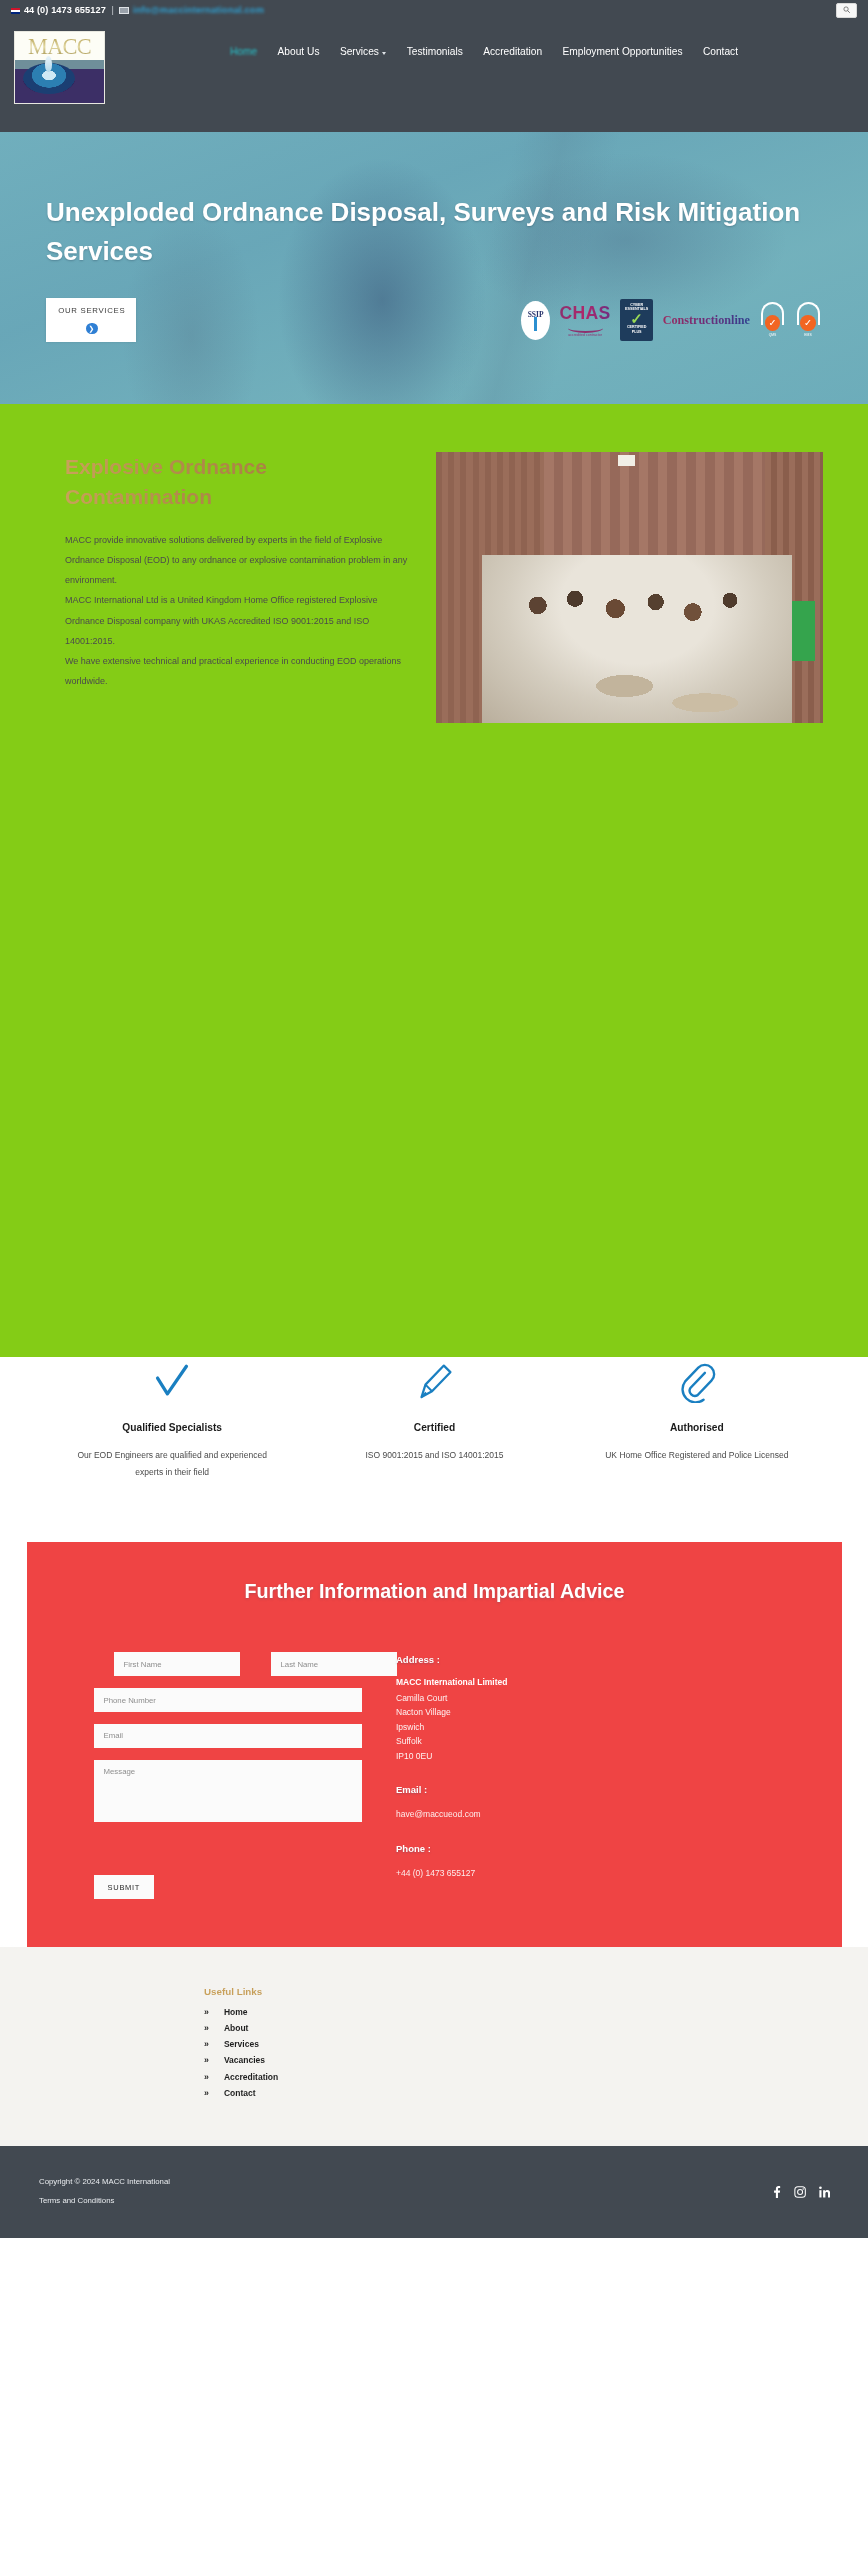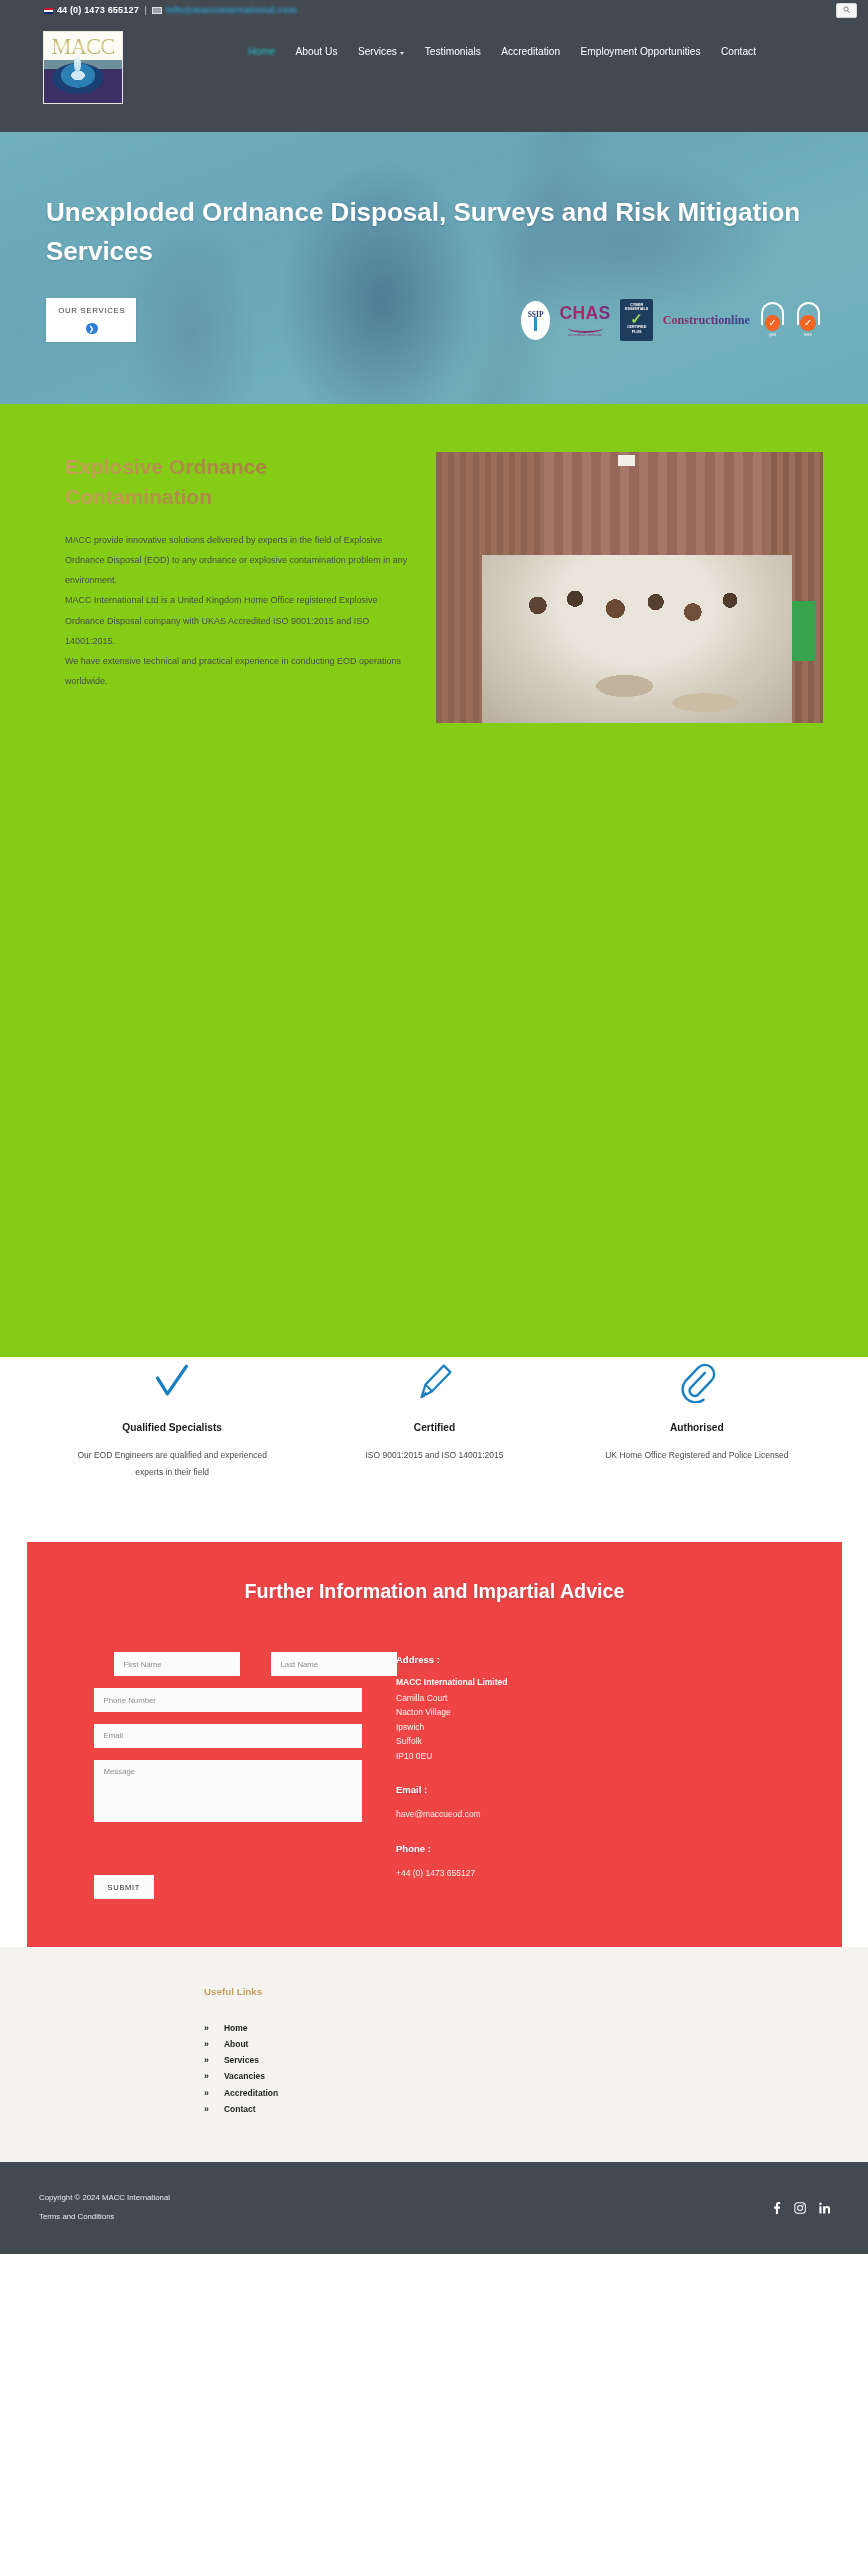"44 (0) 1473 655127" .topbar-inner { padding-left: 44px -> 11px }
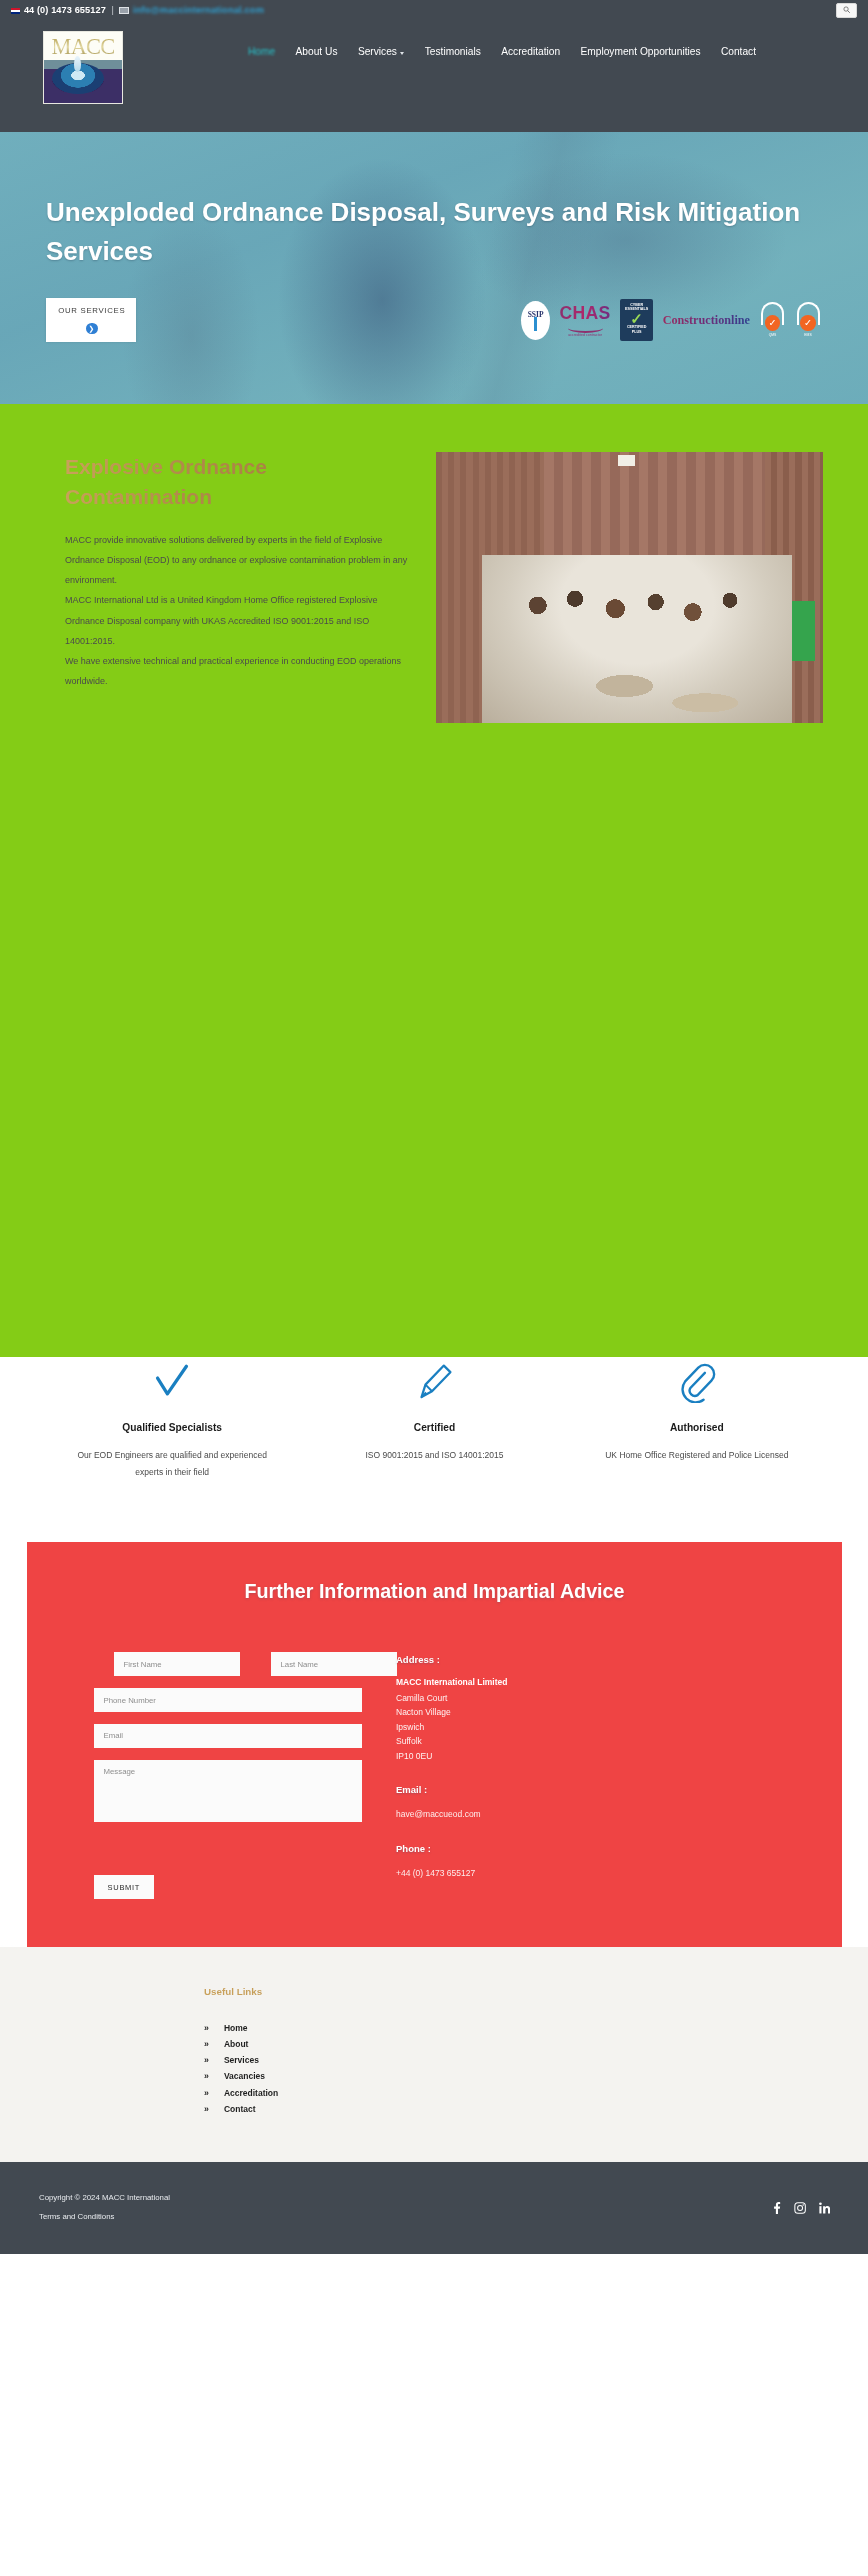"MACC" .logo { margin-left: 43px -> 14px; width: 80px -> 91px }
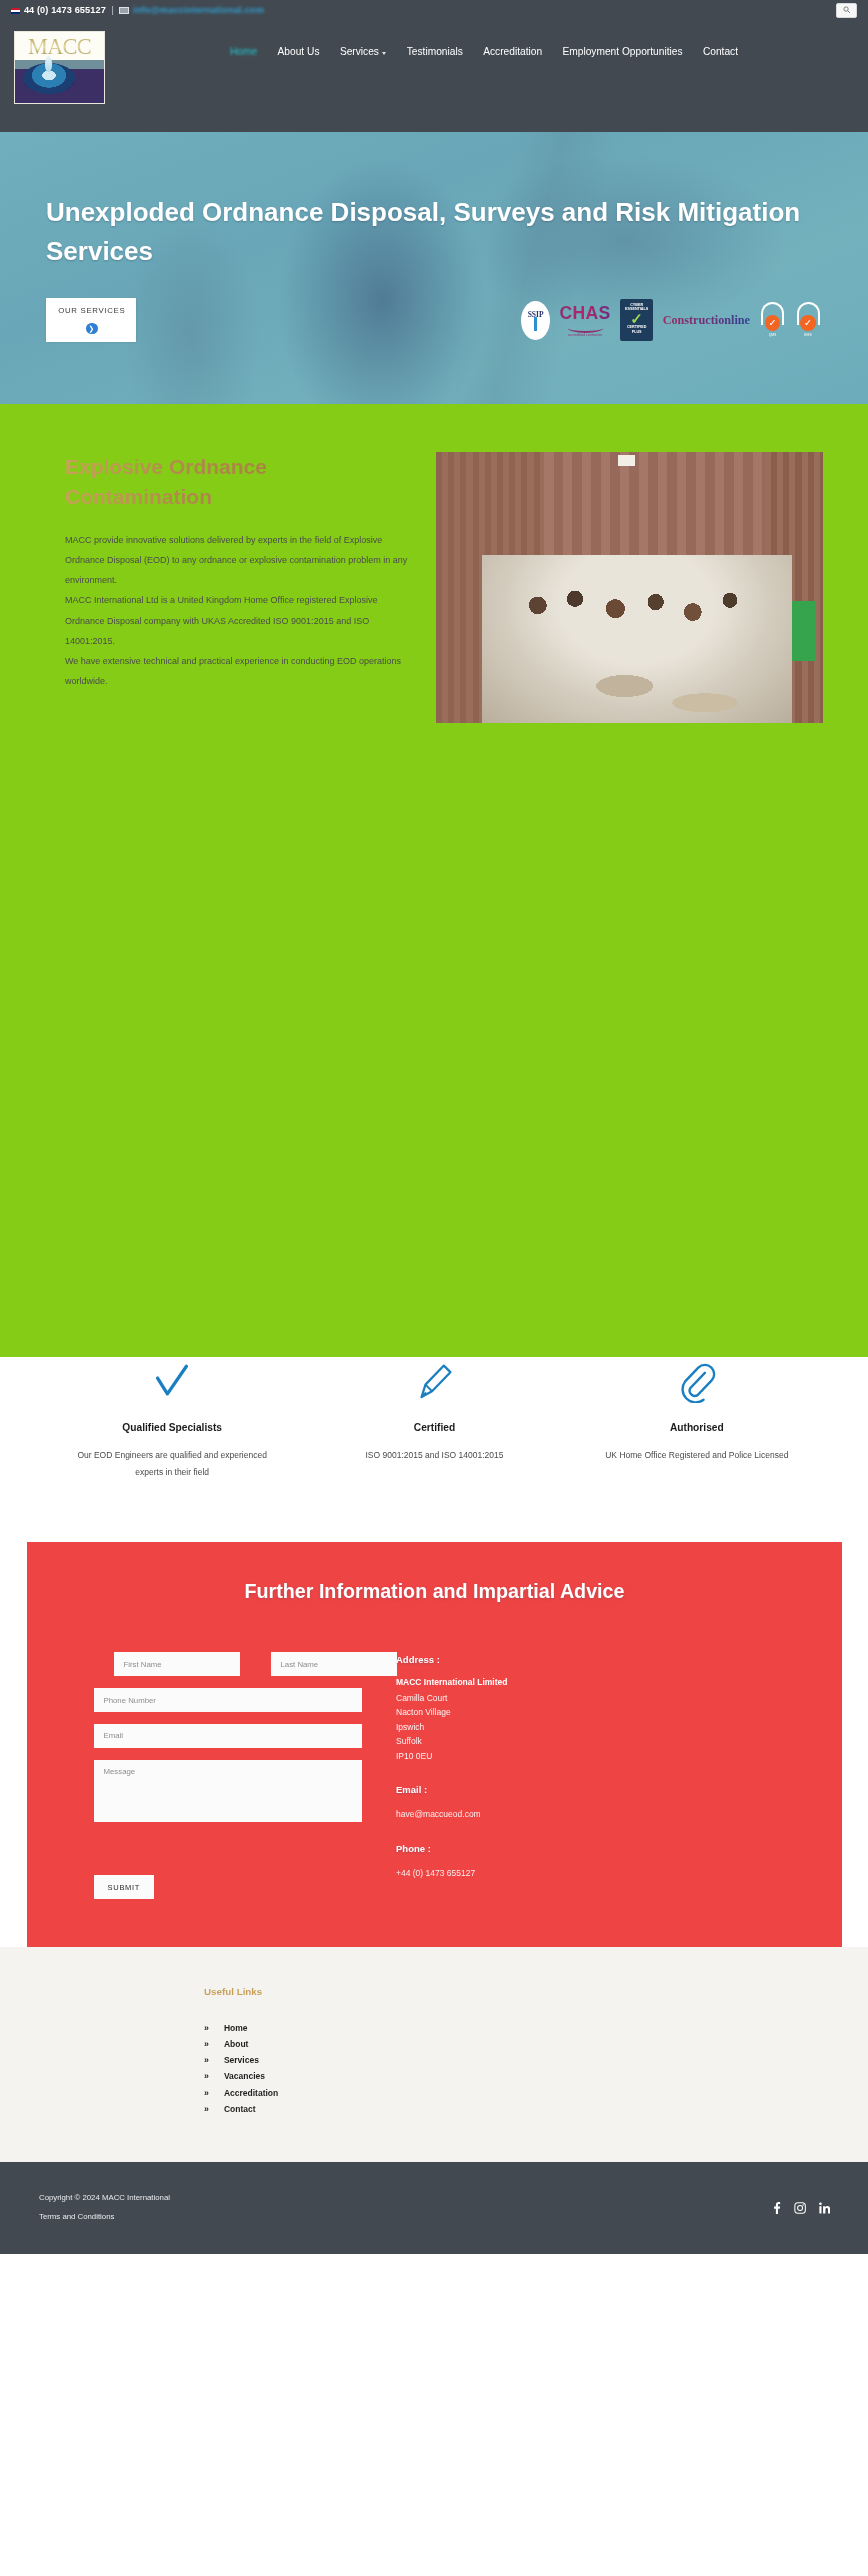"Useful Links" .footer h4 { margin-bottom: 26px -> 10px }
